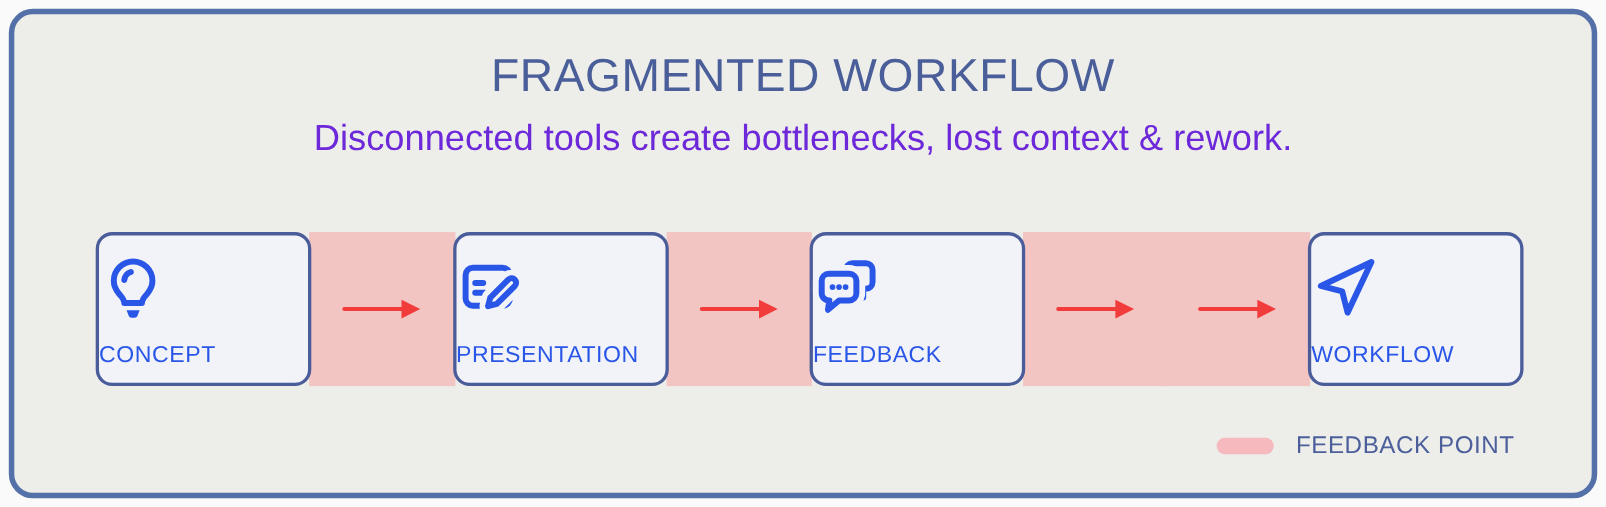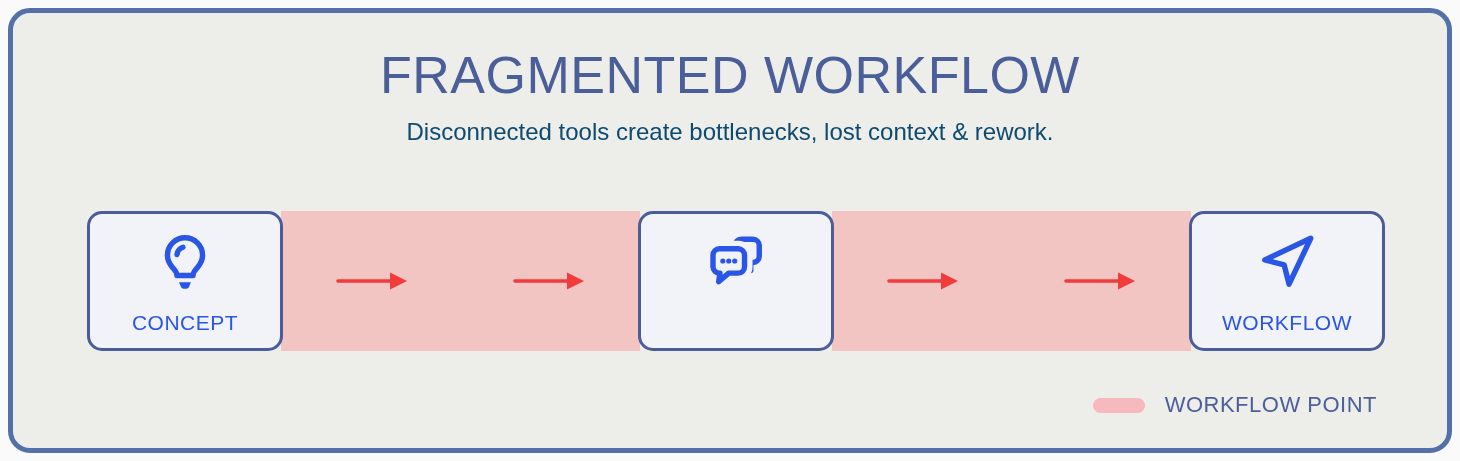"FRAGMENTED WORKFLOW" .title { font-size: 52px -> 42px }
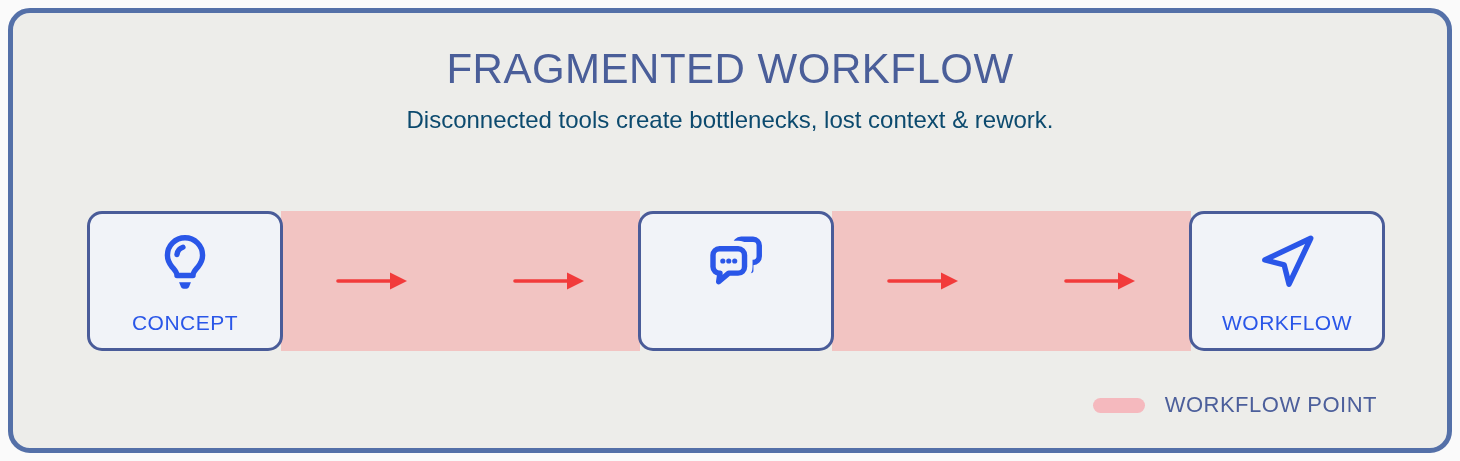"Disconnected tools create bottlenecks," .subtitle { color: #0c4a6e -> #6d28d9; font-size: 24px -> 33px }
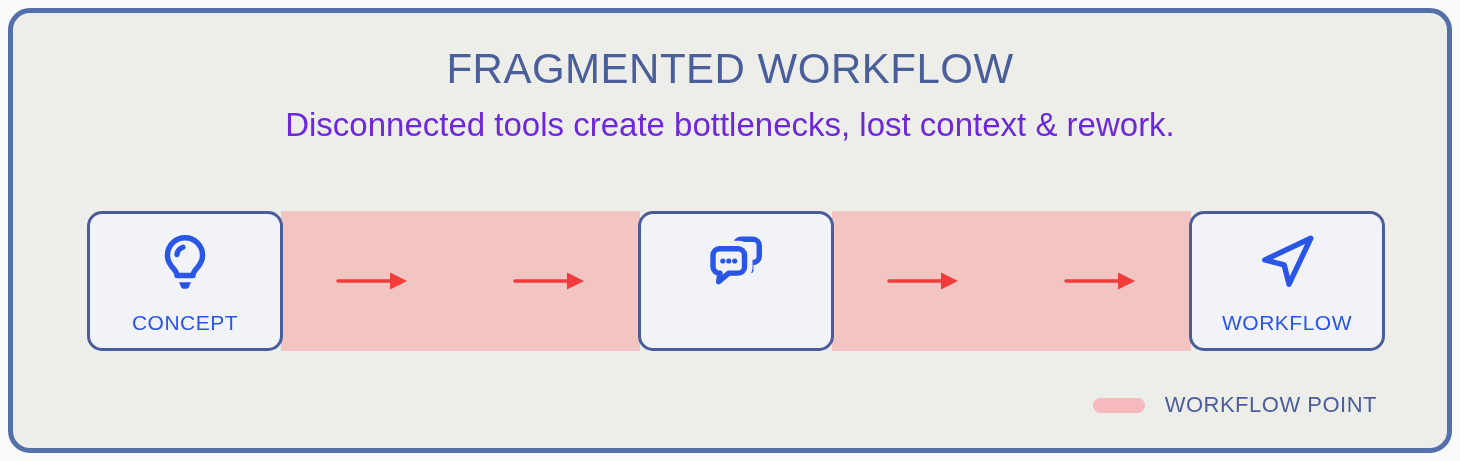"CONCEPT" .stage-box { align-items: center -> none }
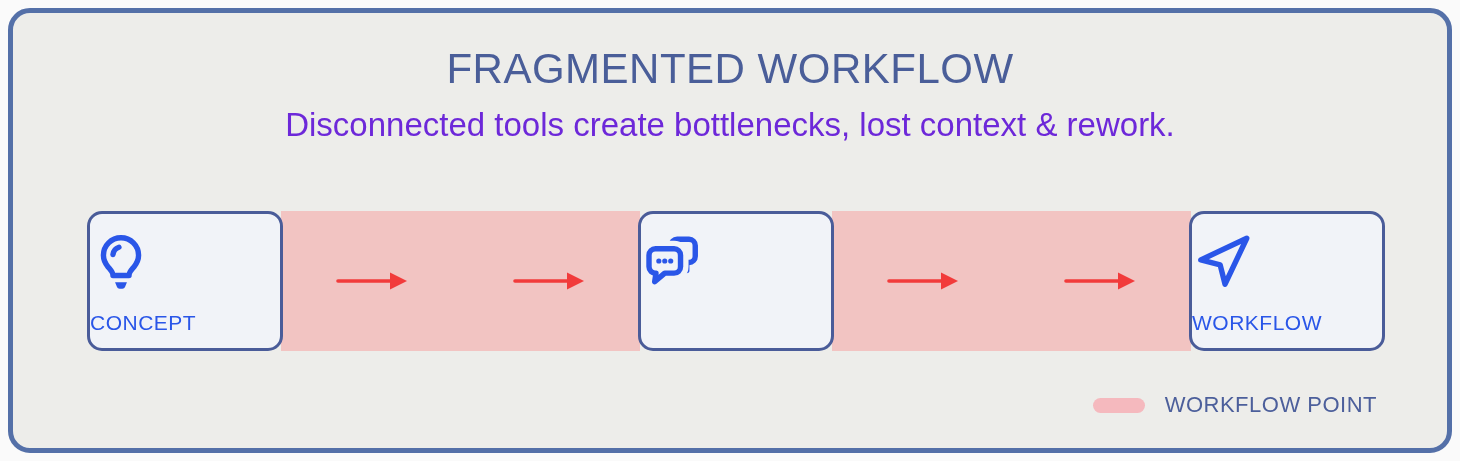"PRESENTATION" div.stage-box { html: none -> <div> <svg> <rect></rect> <path></path> <path></path> <g> <path></path> </g> <path></path> </svg> <span>PRESENTATION</span> </div> }
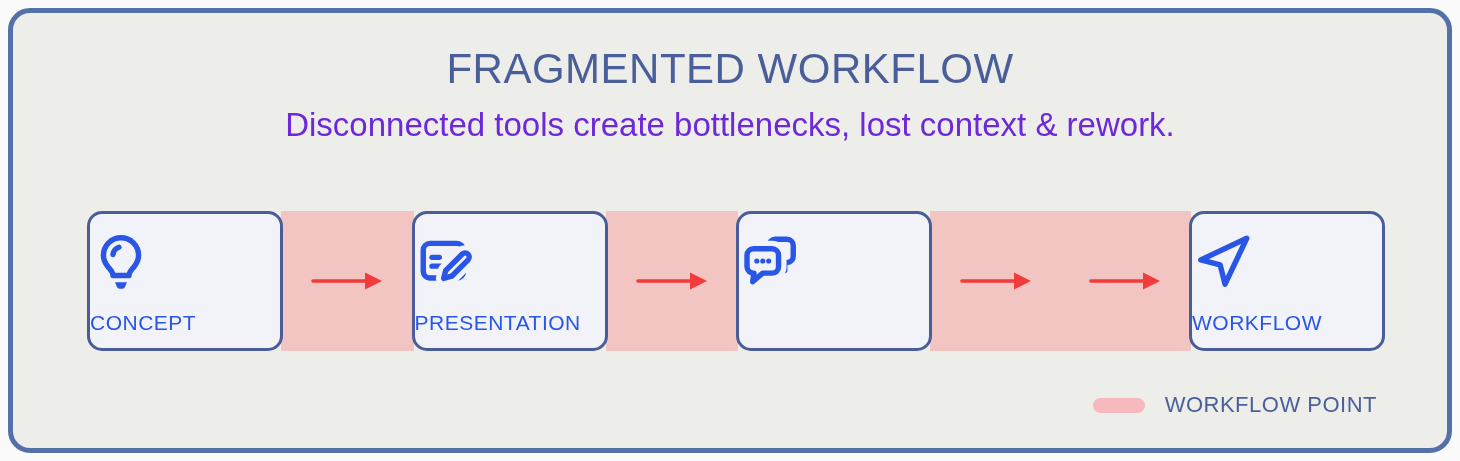"FEEDBACK" span.stage-label { html: none -> <span>FEEDBACK</span> }
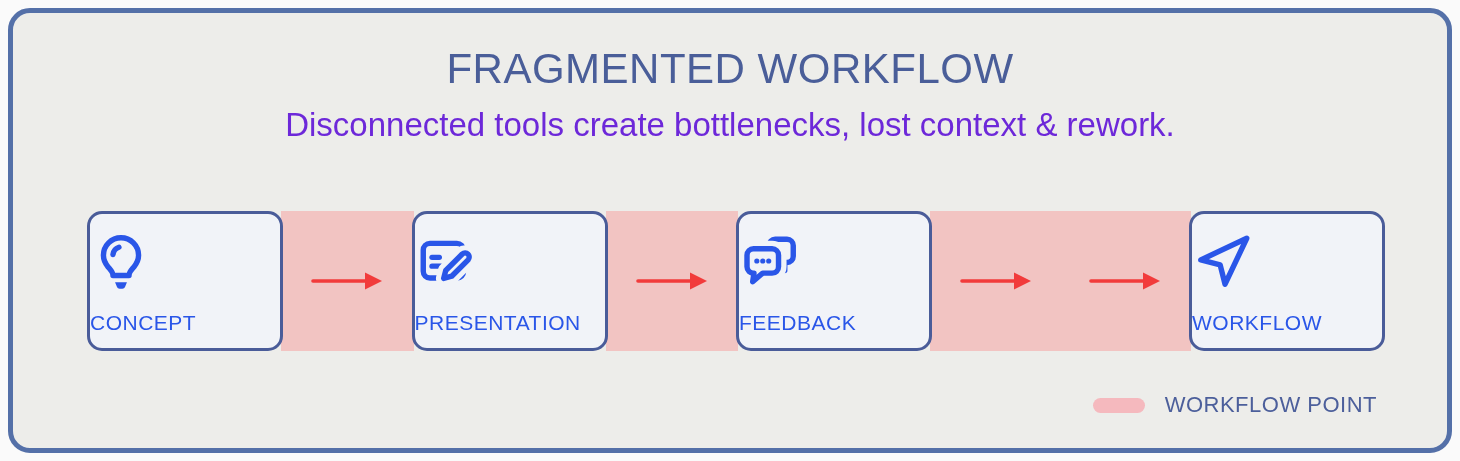"WORKFLOW POINT" span.legend-label { text: WORKFLOW -> FEEDBACK }
